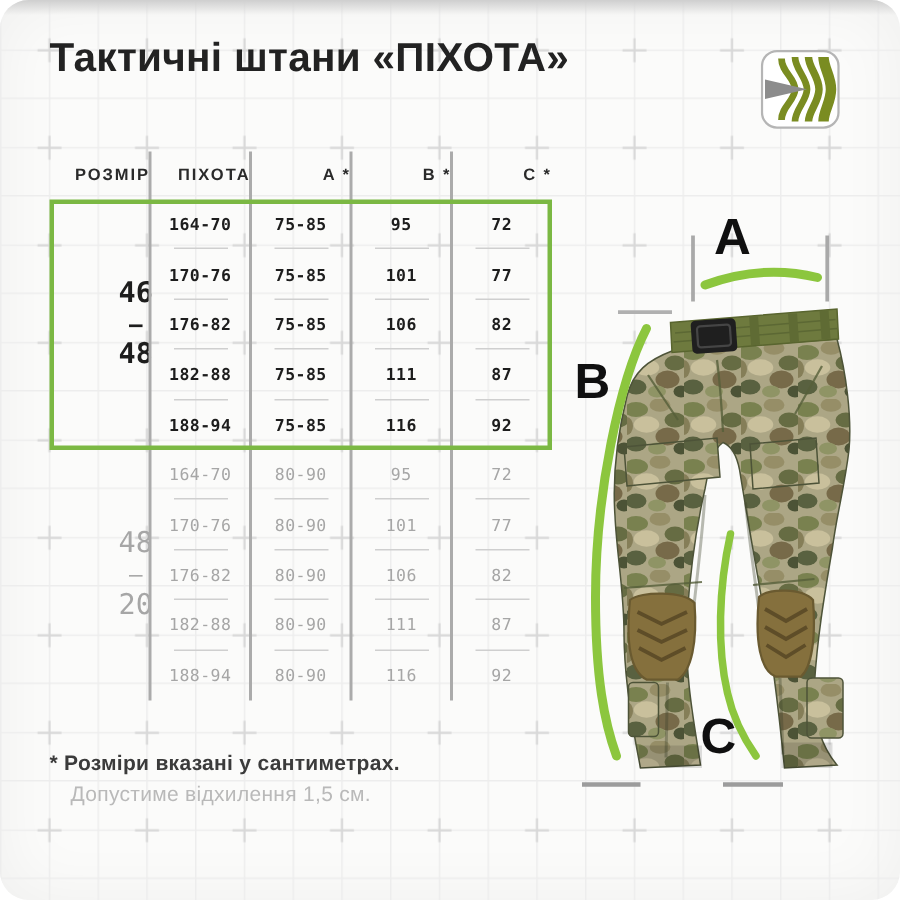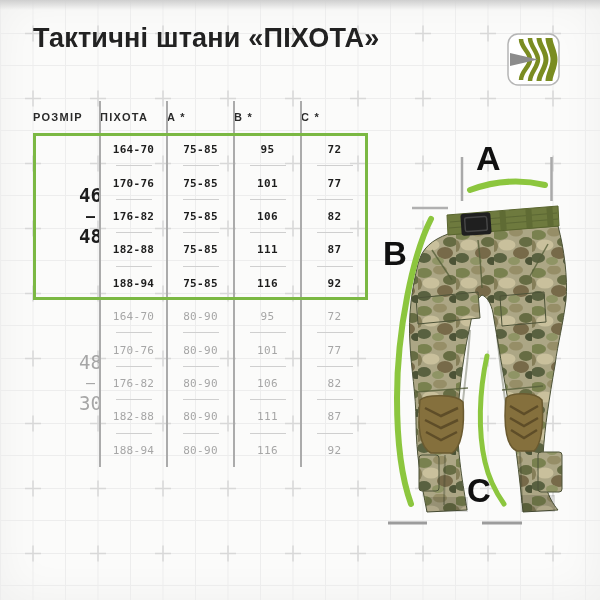"Тактичні штани «ПІХОТА»" .stage { border-radius: none -> 19px }
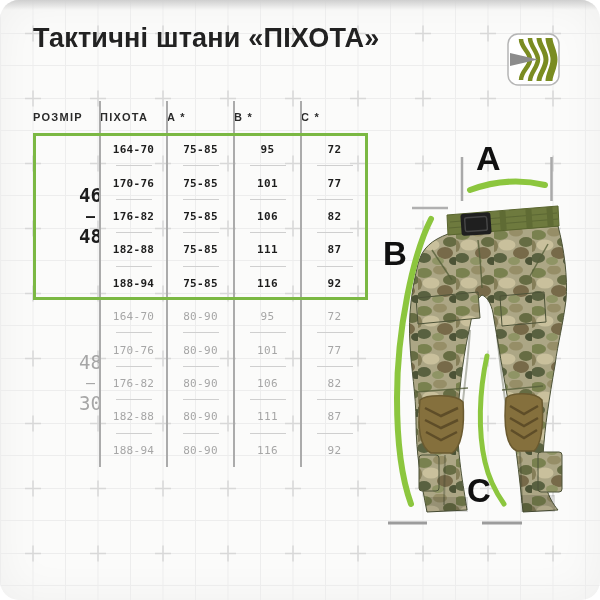"РОЗМІР" .th { text-align: left -> right }
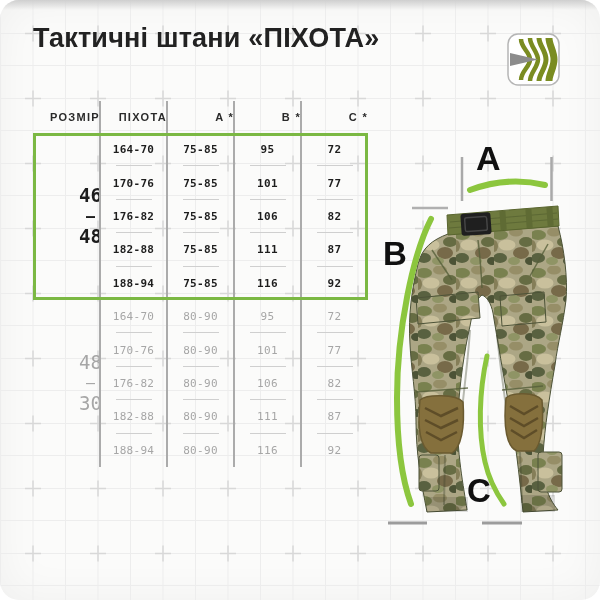"30" span { text: 30 -> 20 }
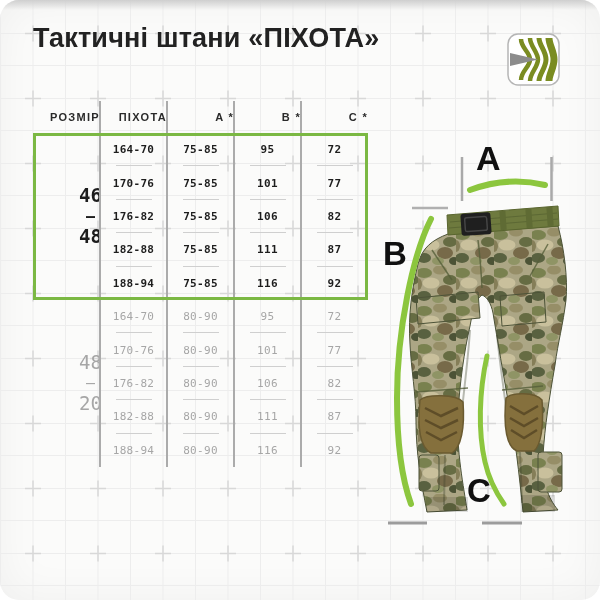"* Розміри вказані у сантиметрах." div.footnote1 { html: none -> <div>* Розміри вказані у сантиметрах.</div> }
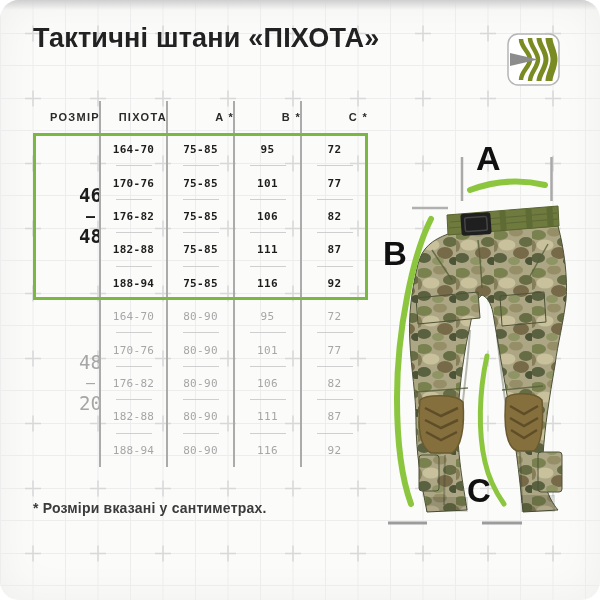"Допустиме відхилення 1,5 см." div.footnote2 { html: none -> <div>Допустиме відхилення 1,5 см.</div> }
